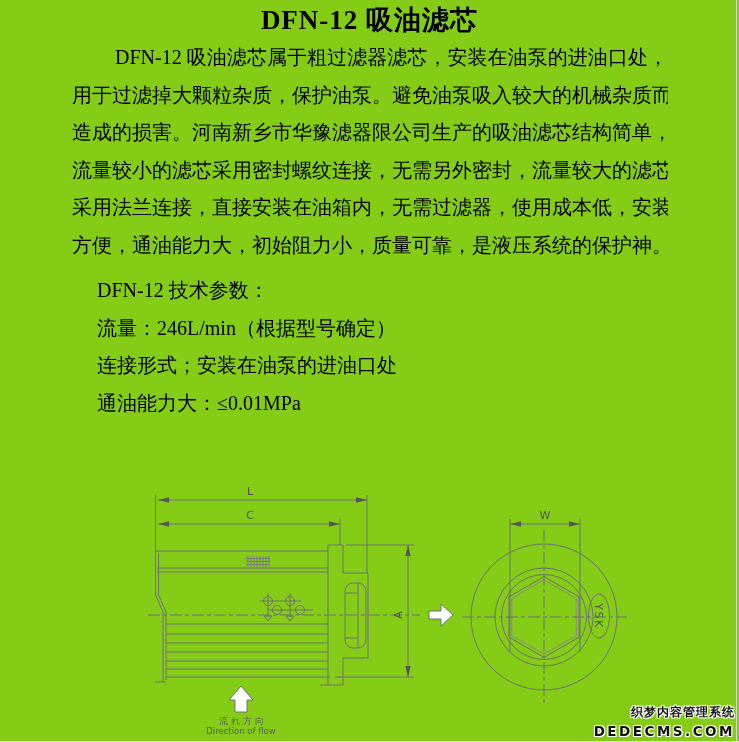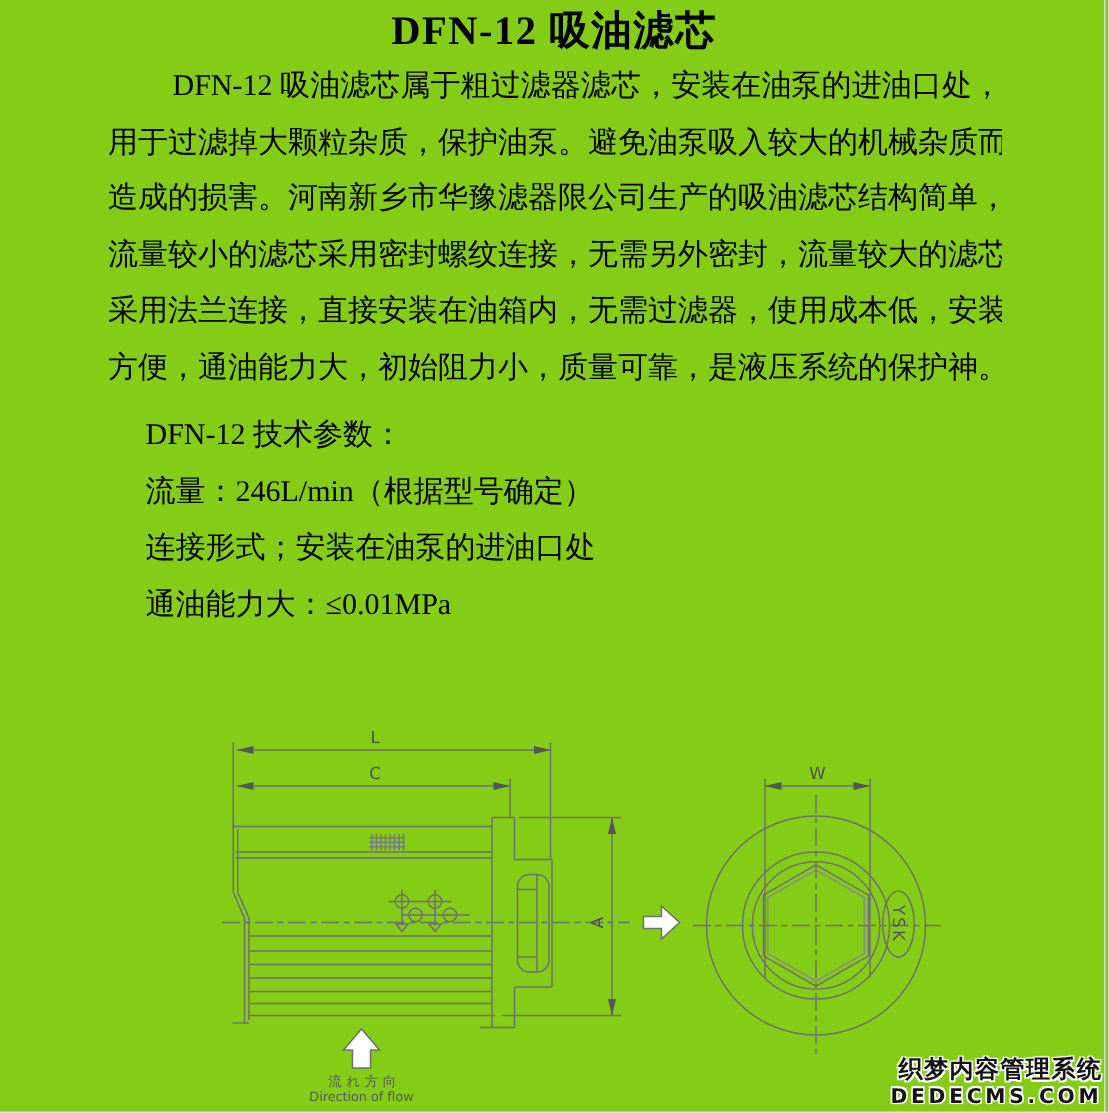"织梦内容管理系统" .wm1 { font-size: 16px -> 12px }
